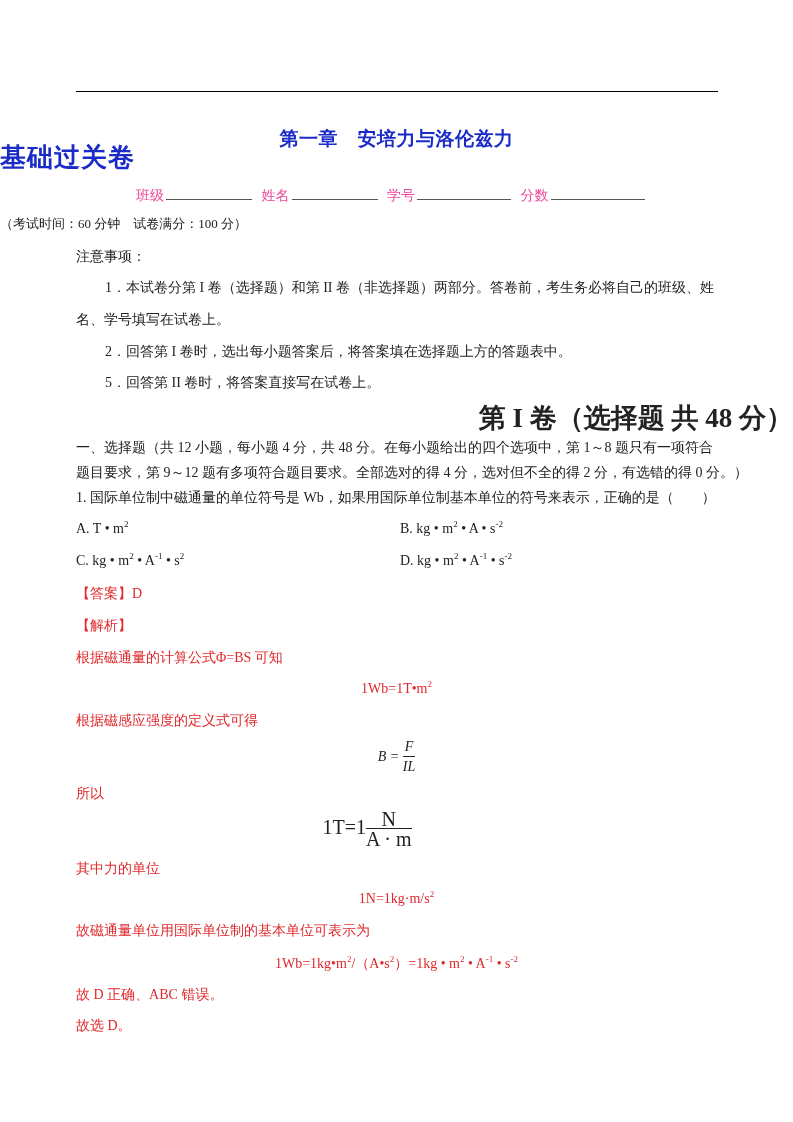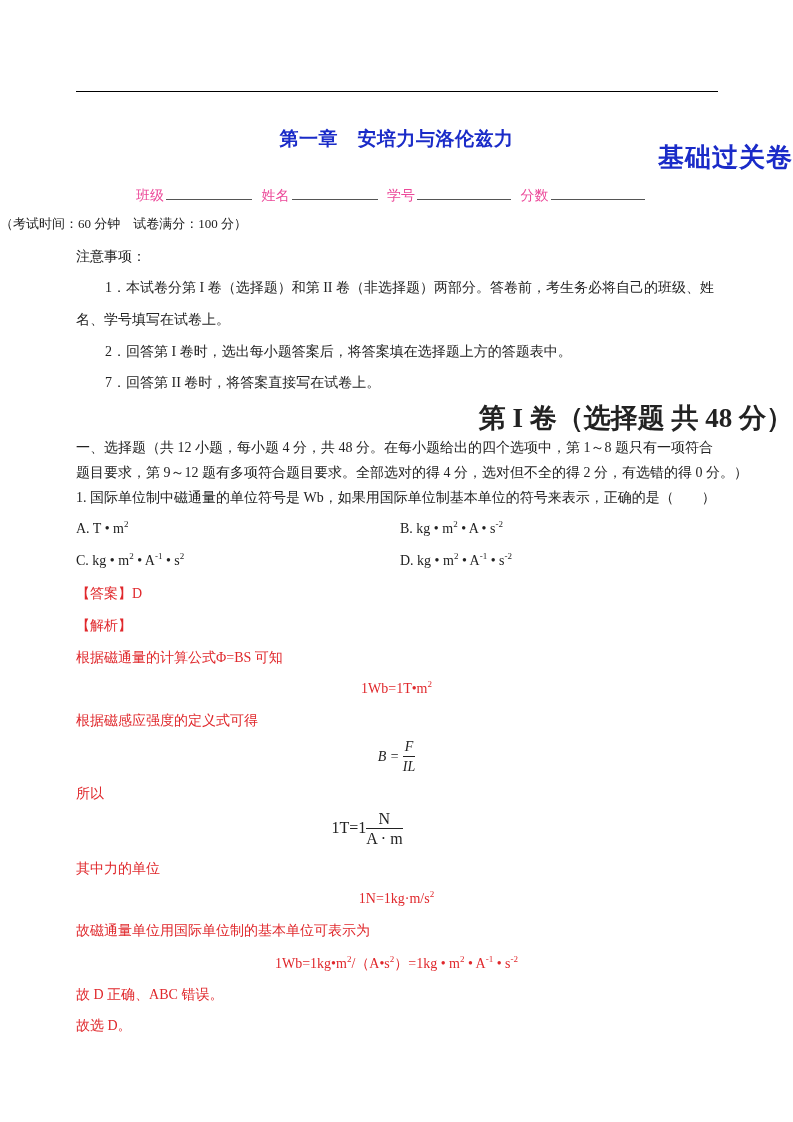"基础过关卷" .exam-title { text-align: right -> left }
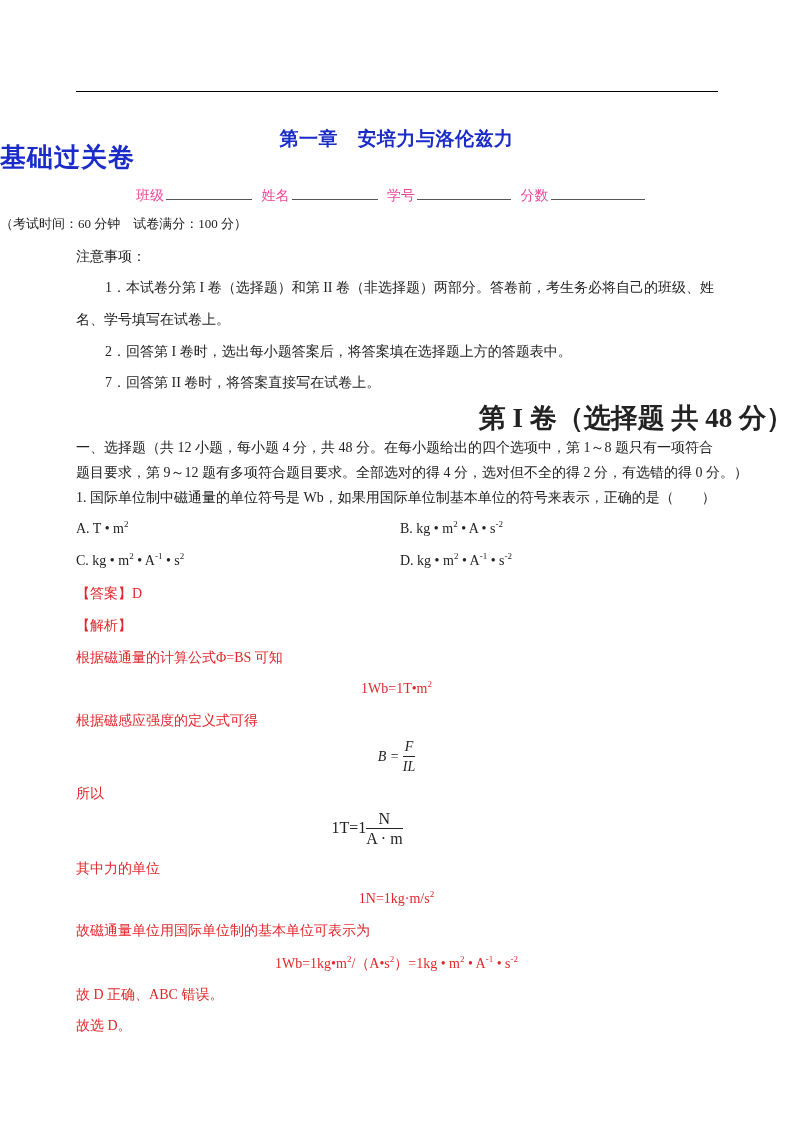"7．回答第 II 卷时，将答案直接写在试卷上。" div.abs { text: 7 -> 5 }
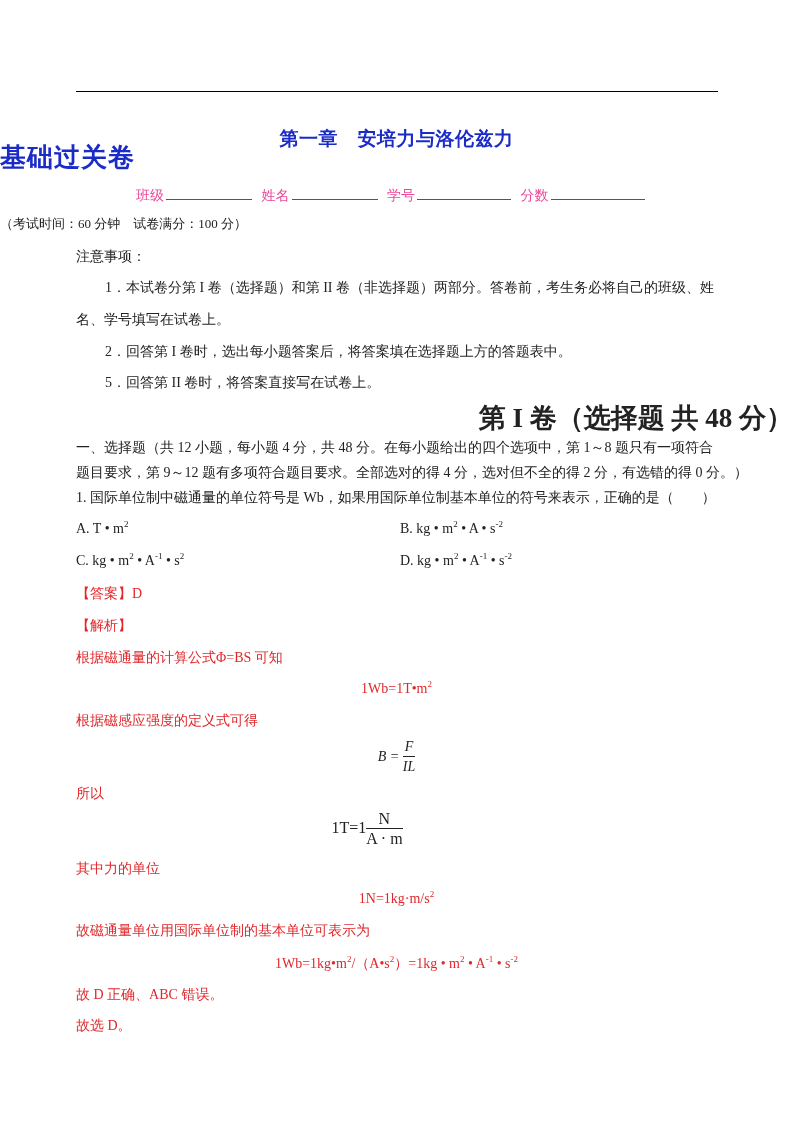"1T=1" div.abs { font-size: 16px -> 20px }
